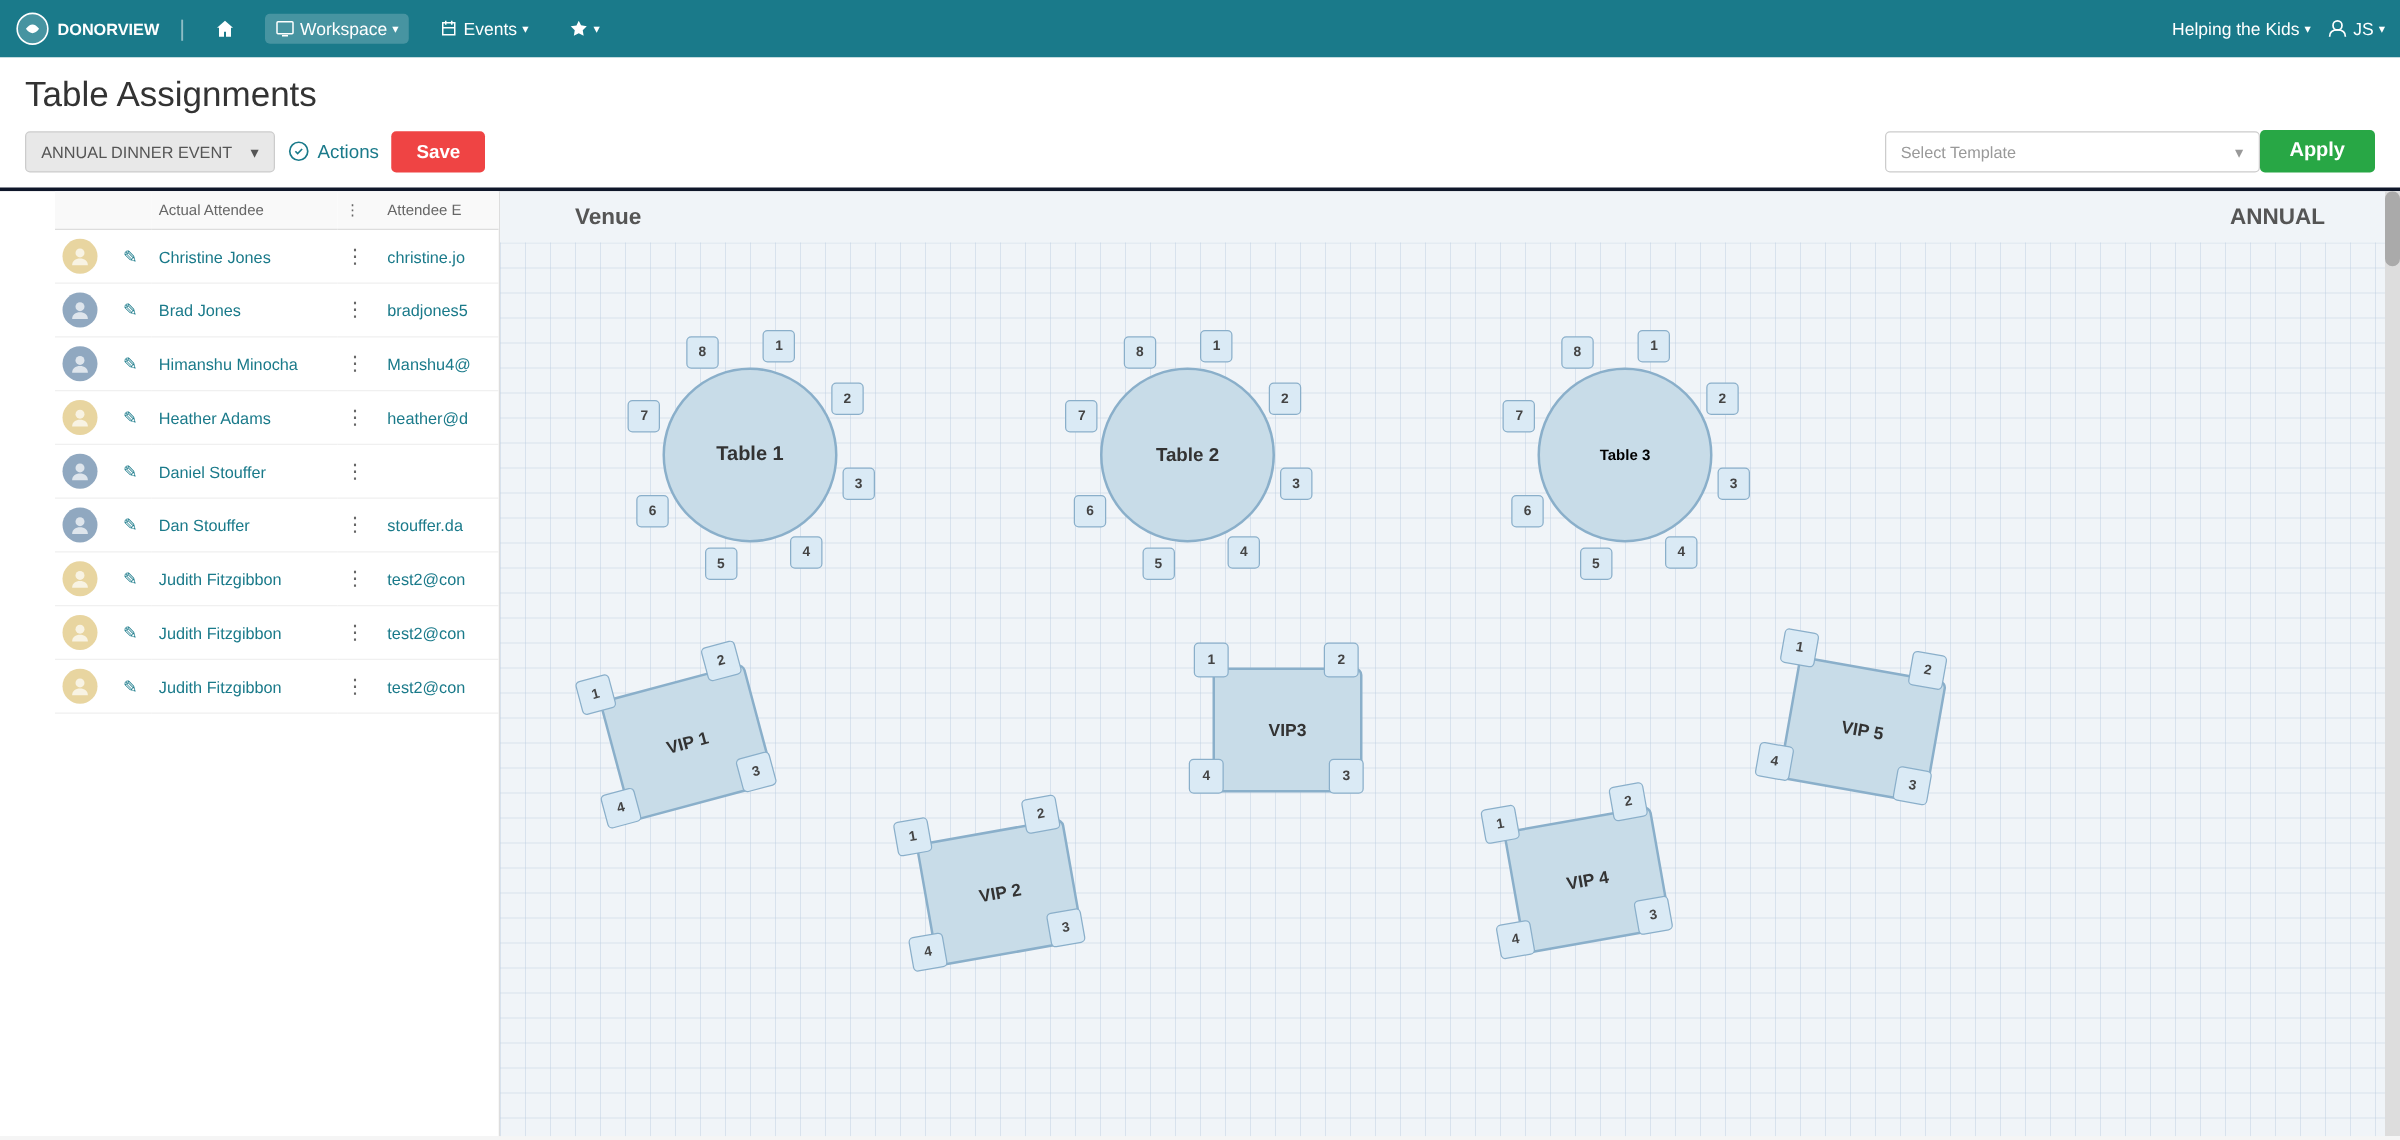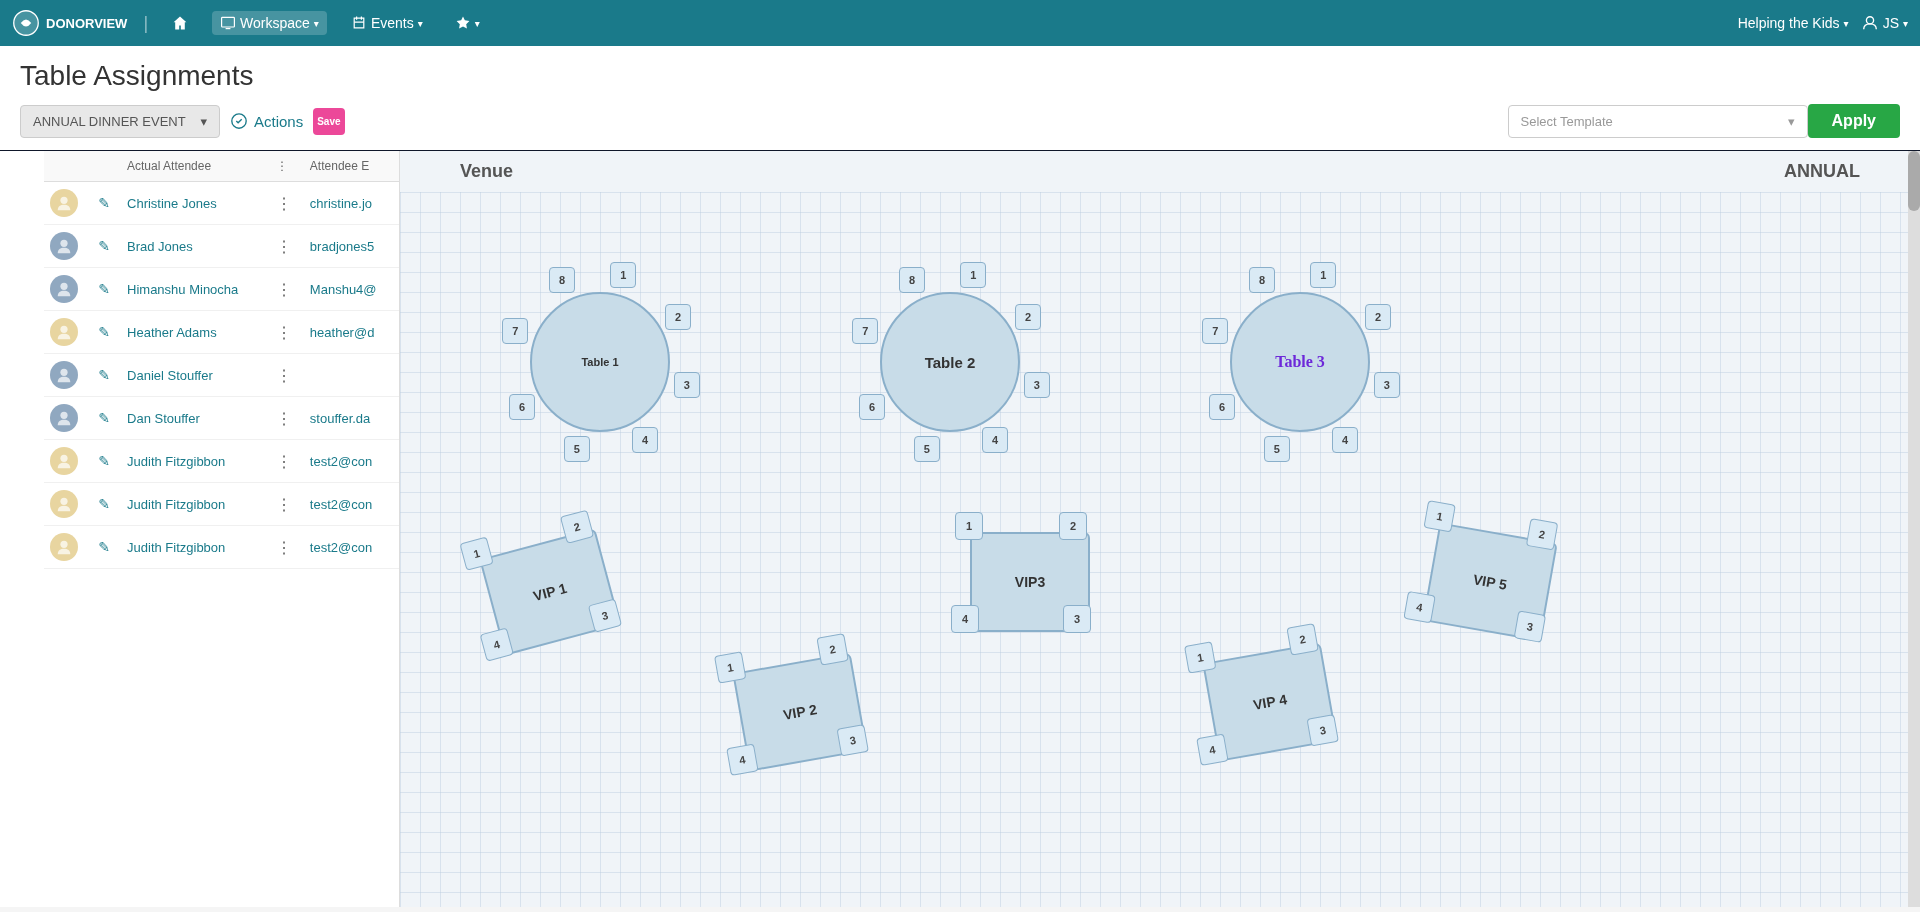"Table Assignments" .page-header { border-bottom: 1px solid #0f172a -> 3px solid #0f172a }
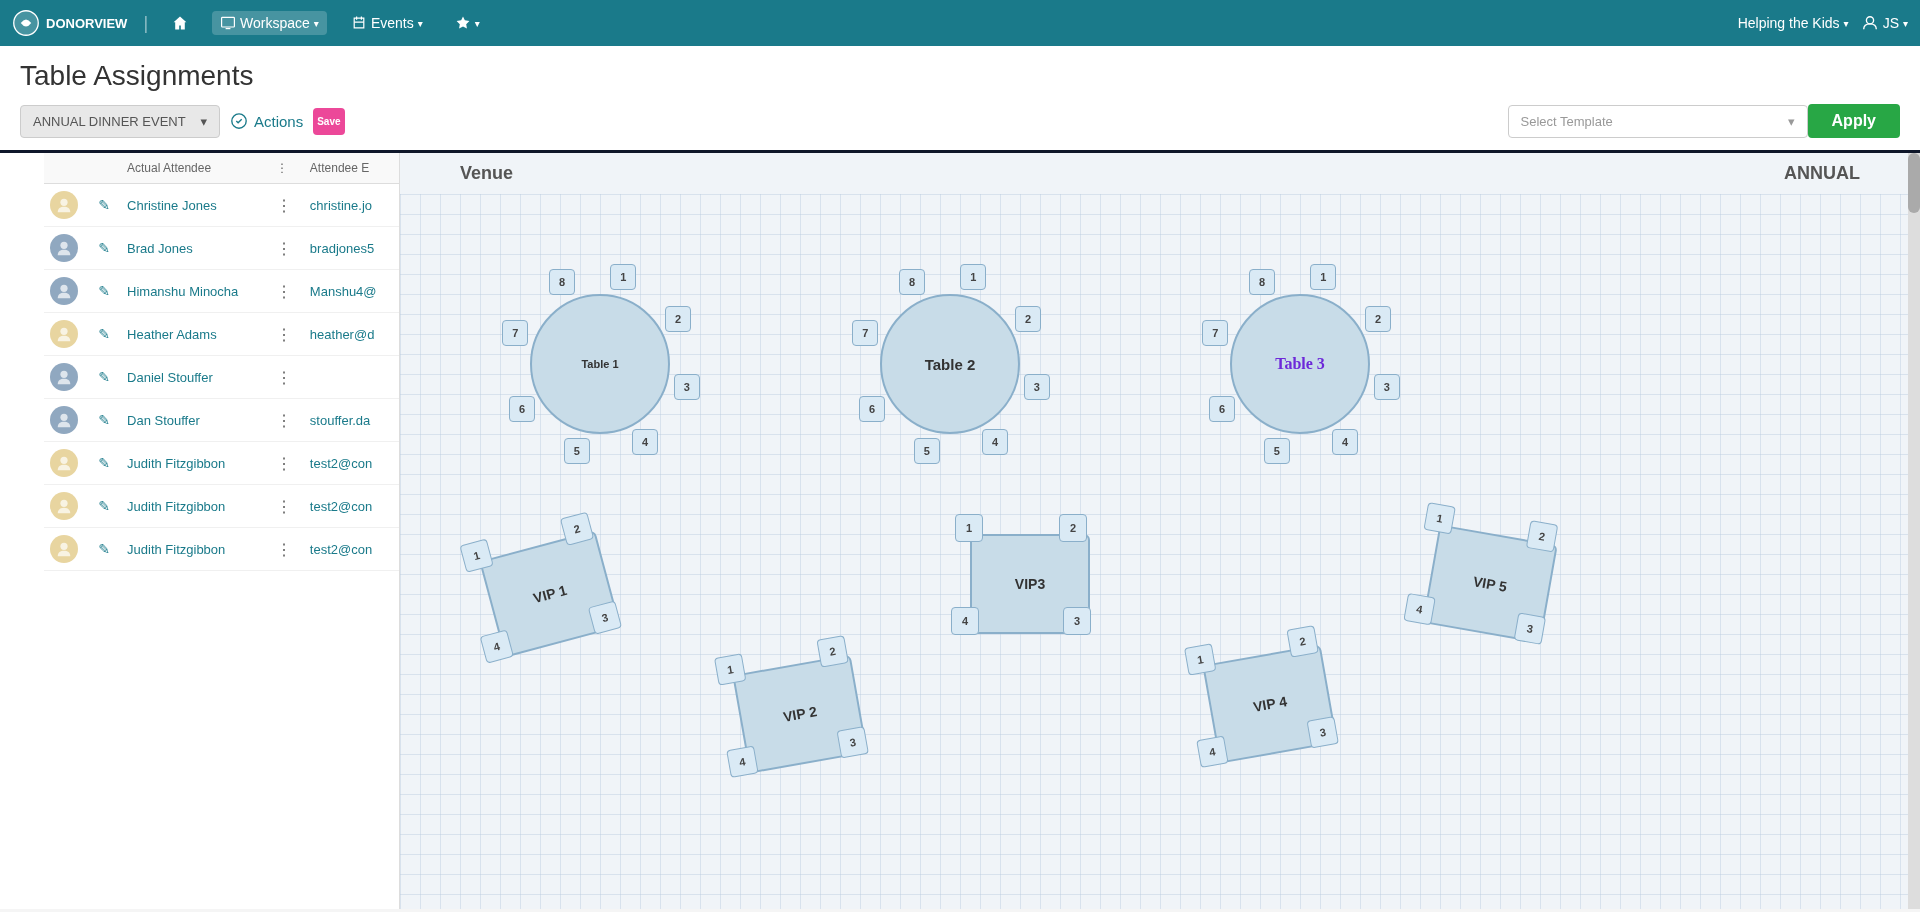"Save" .save-btn { background: #ec4899 -> #ef4444; font-size: 10px -> 15px; padding: 8px 4px -> 8px 20px }
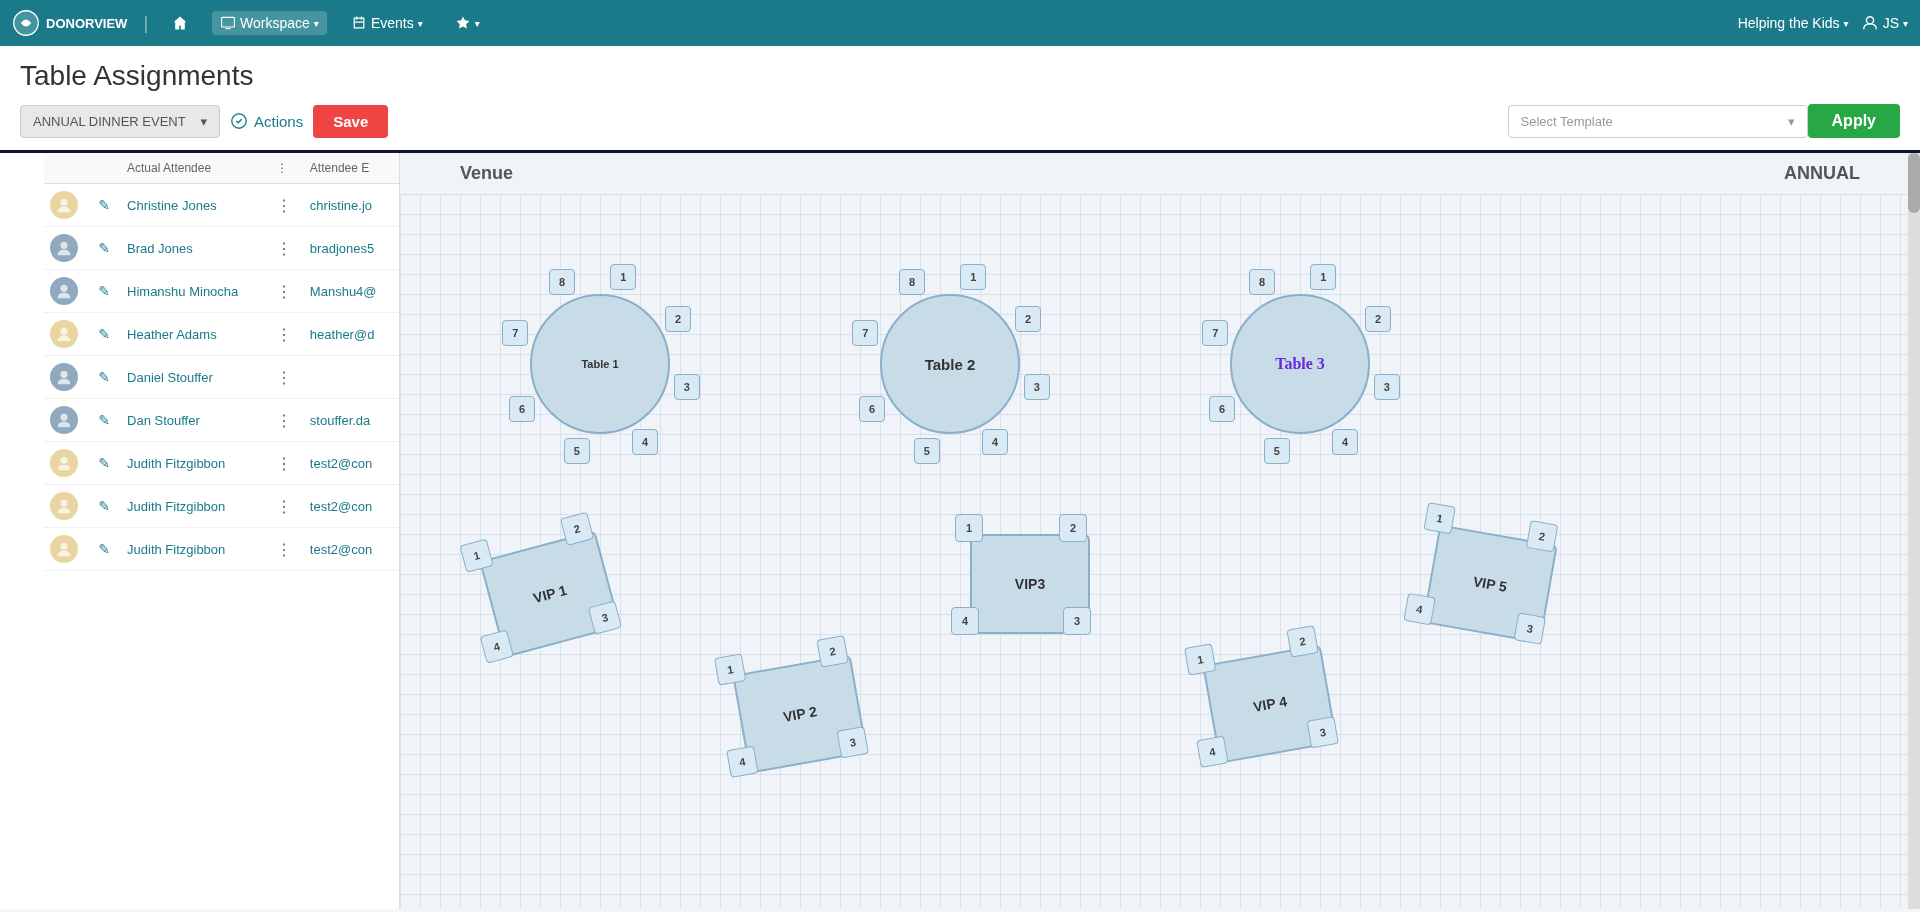"Table 1" div { font-size: 11px -> 16px }
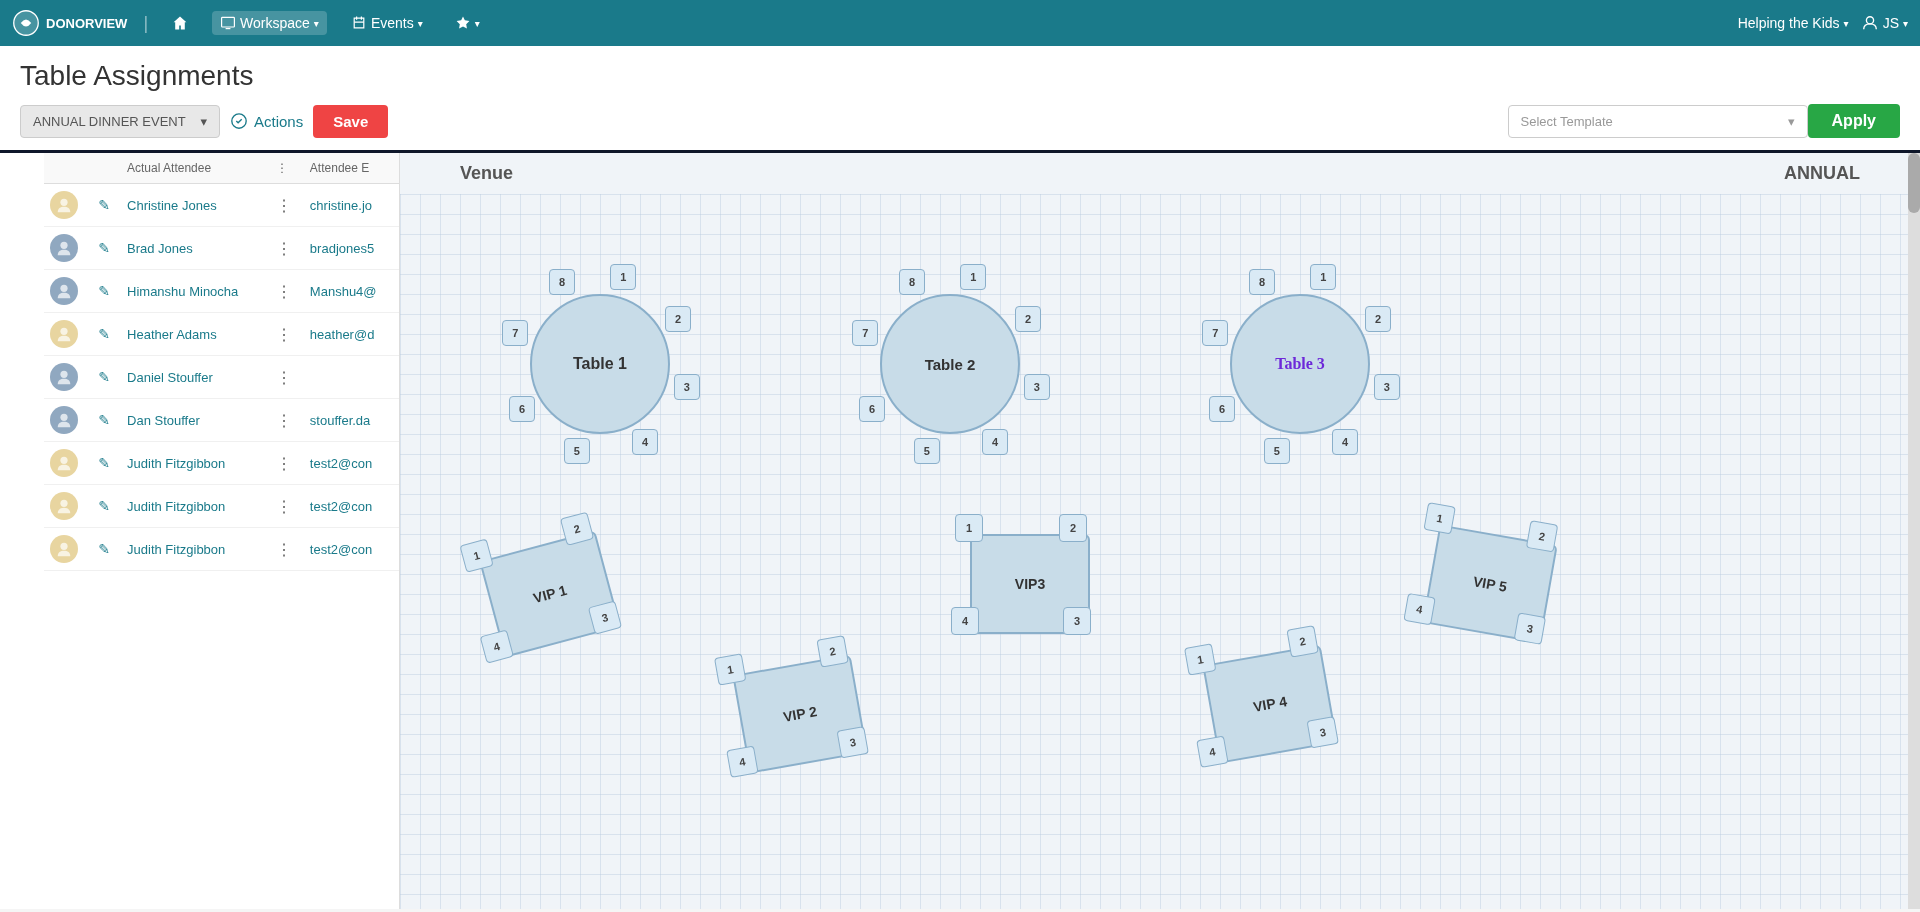"Table 3" div { color: #6d28d9 -> #000000; font-family: Liberation Serif, serif -> none; font-size: 16px -> 12px }
